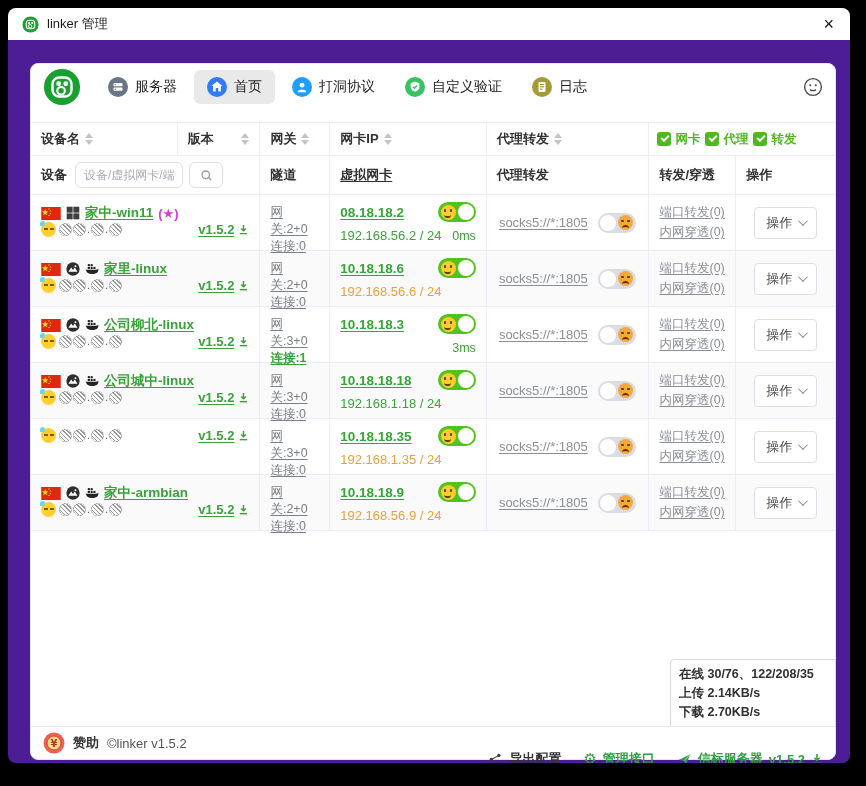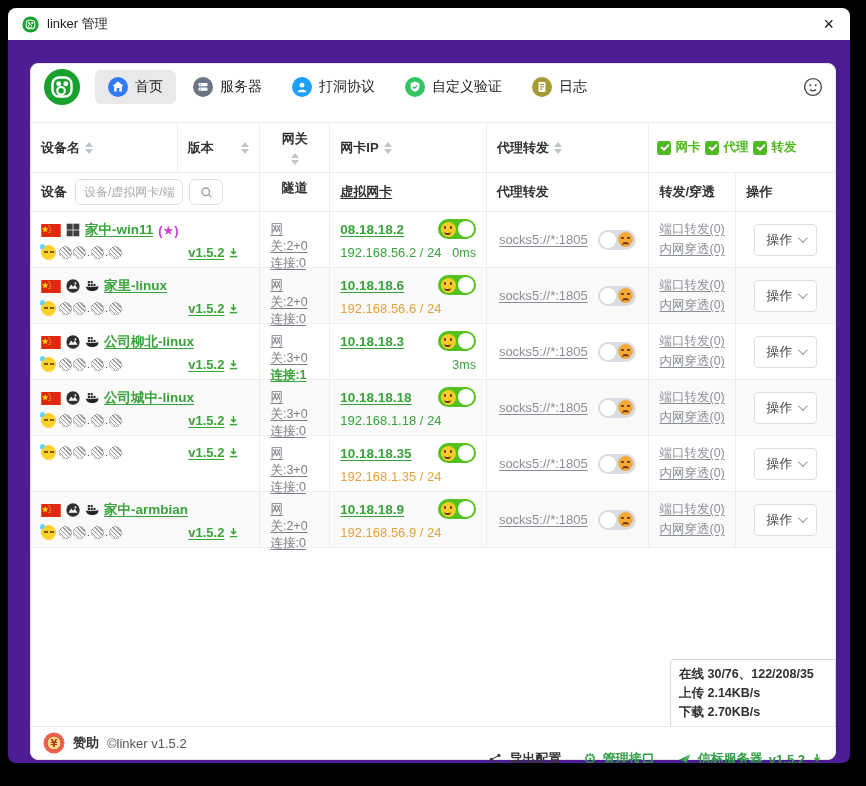"首页" div.tab { order: before "服务器" -> after "服务器" }
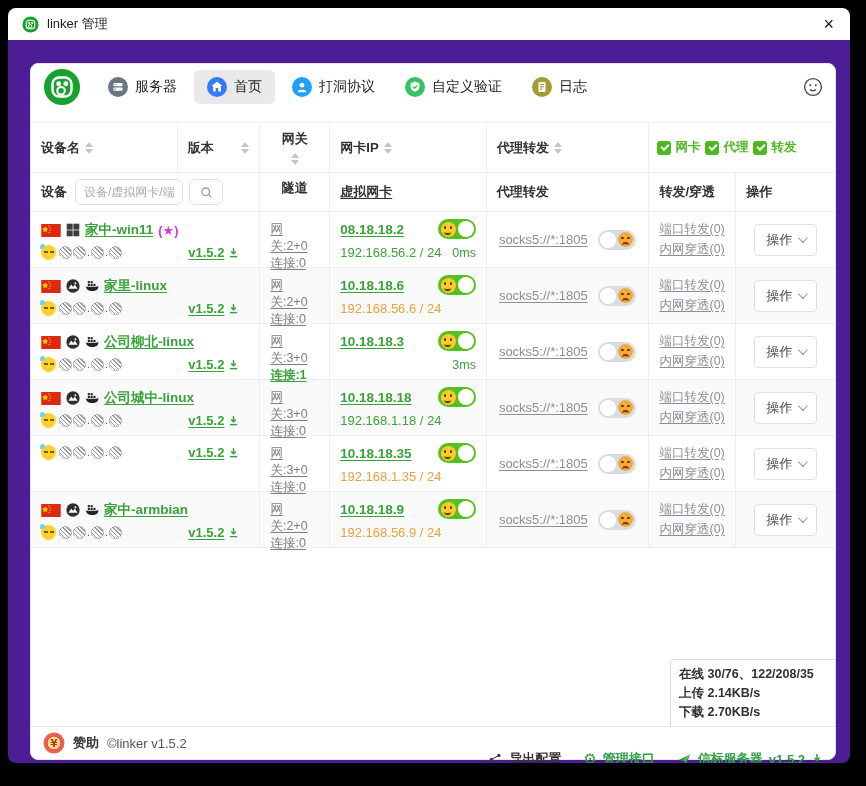"网关" .c2 { flex-direction: column -> none }
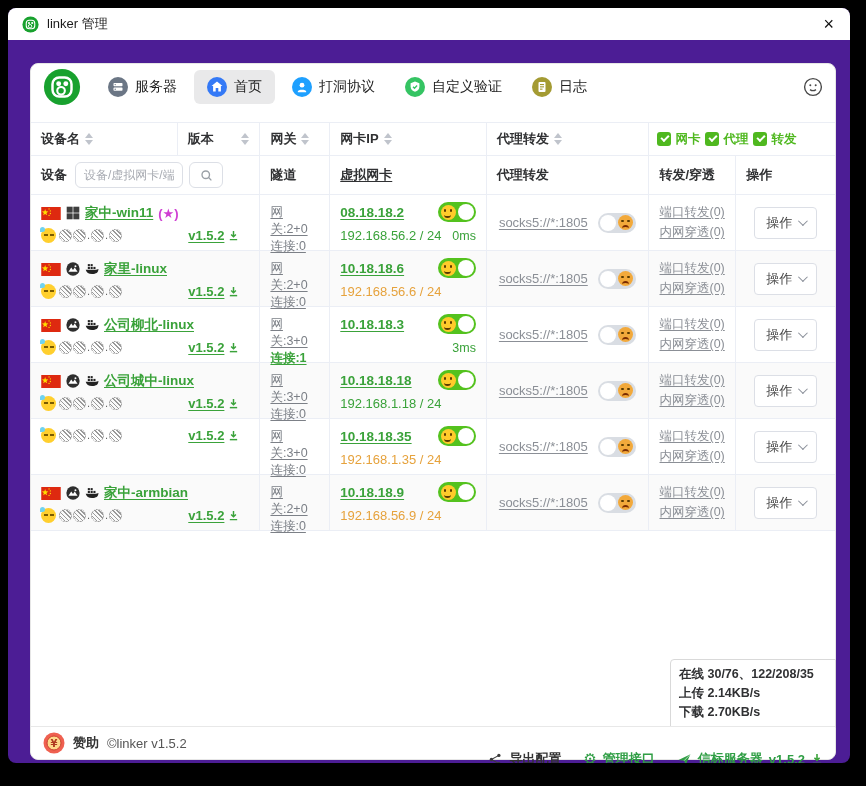"家中-win11" .dev-cell { justify-content: space-between -> none; padding: 9px 20px 7px 10px -> 9px 10px 7px 10px }
